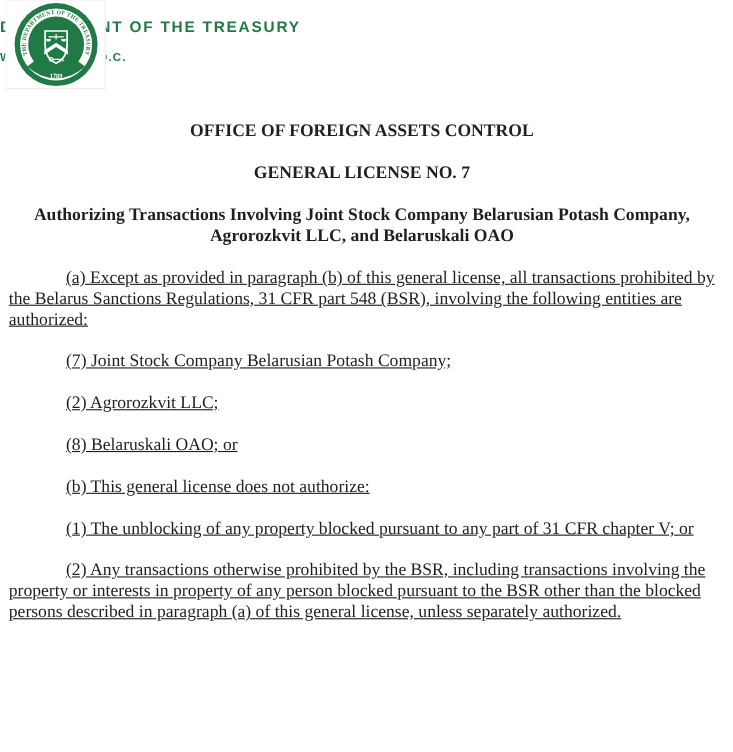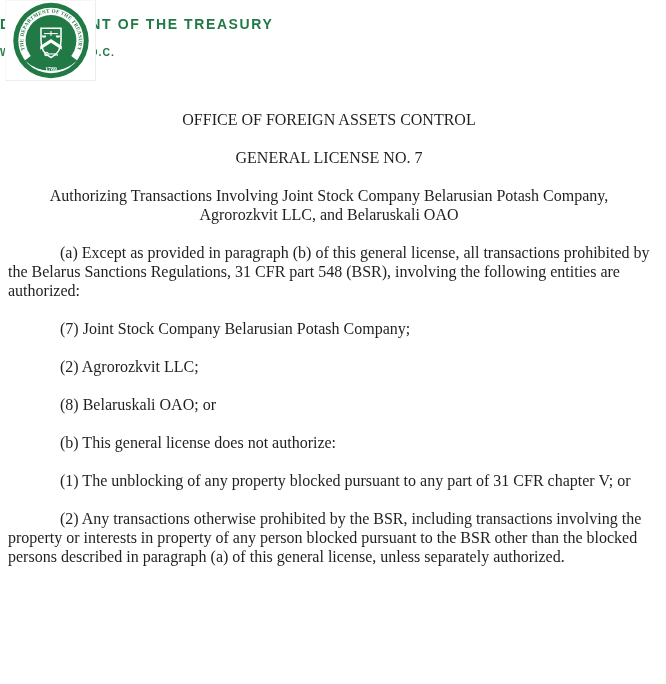"OFFICE OF FOREIGN ASSETS CONTROL" .h { font-weight: normal -> bold }
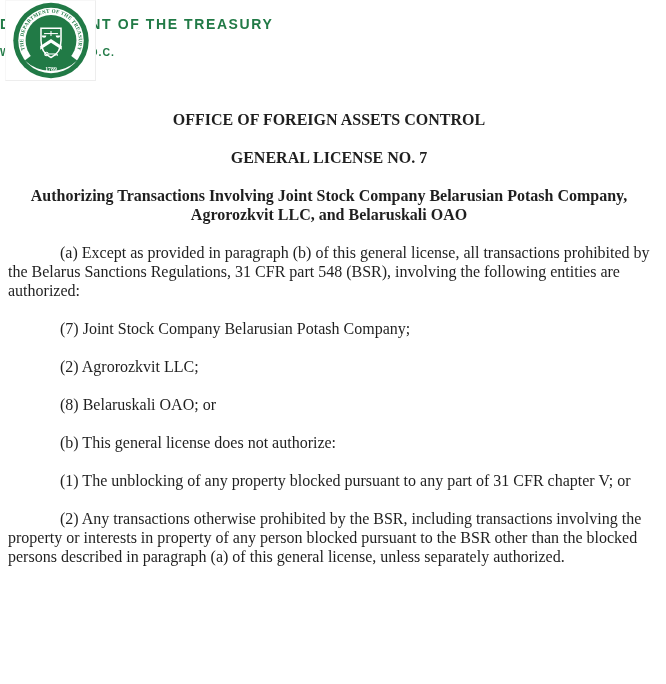"(a) Except as provided in" .body-para { text-decoration: none -> underline }
